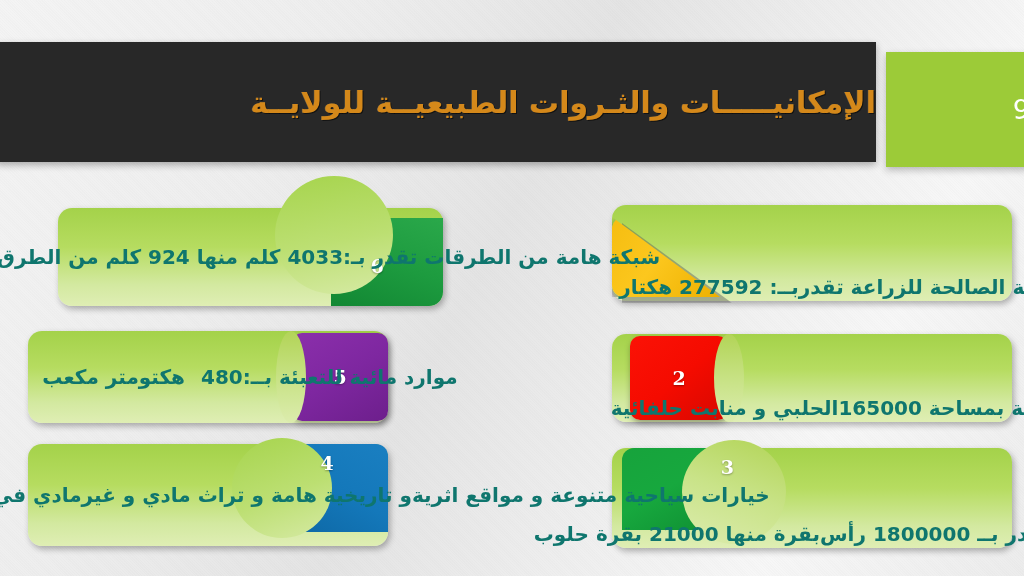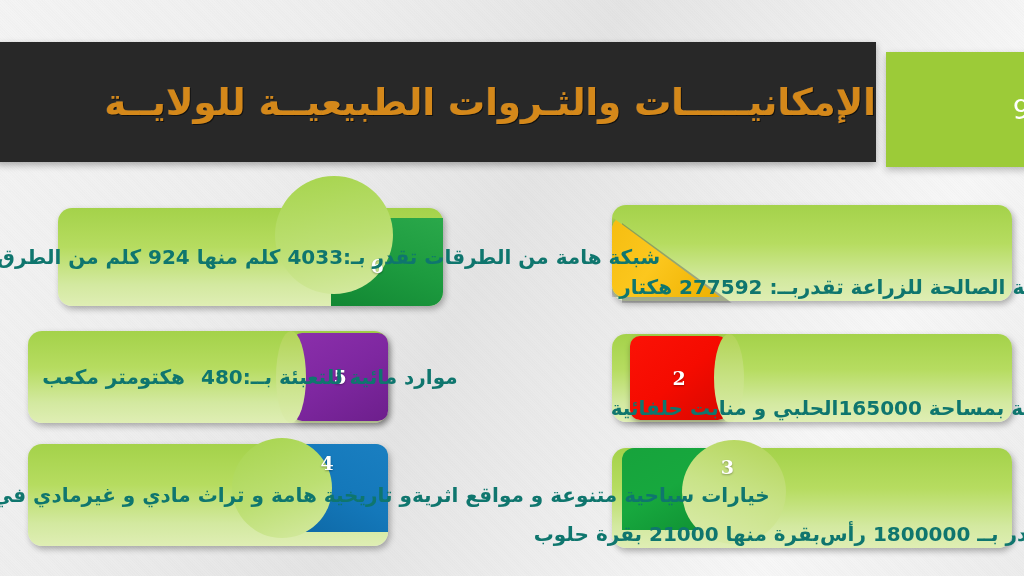"الإمكانيـــــات والثـروات الطبيعيــة" .title-text { font-size: 37px -> 30px }
